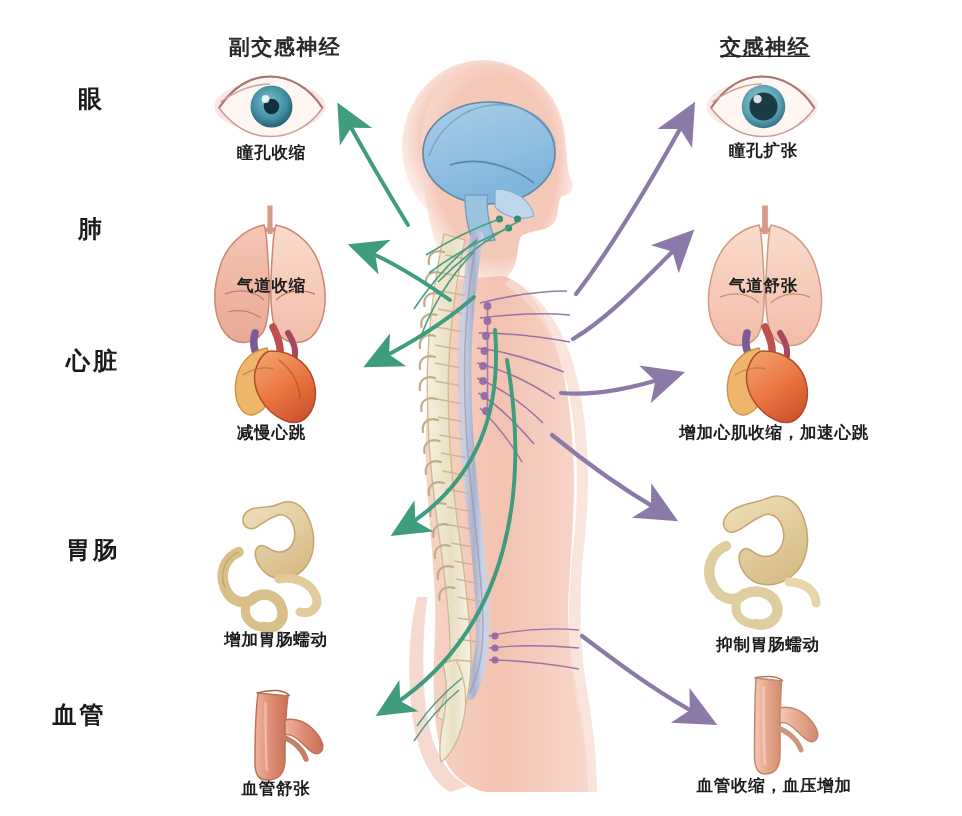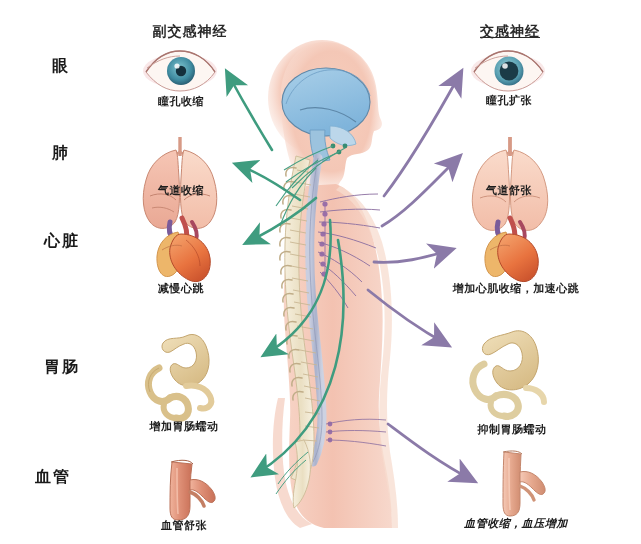"血管收缩，血压增加" div.txt { font-style: italic -> none }
